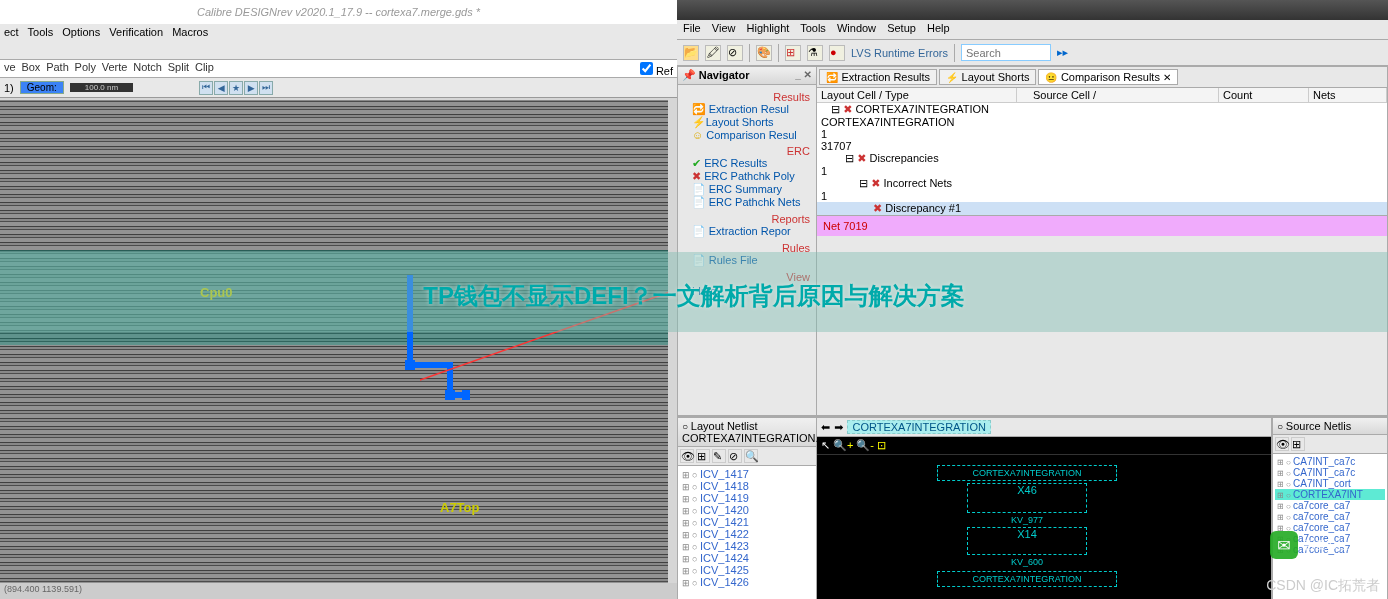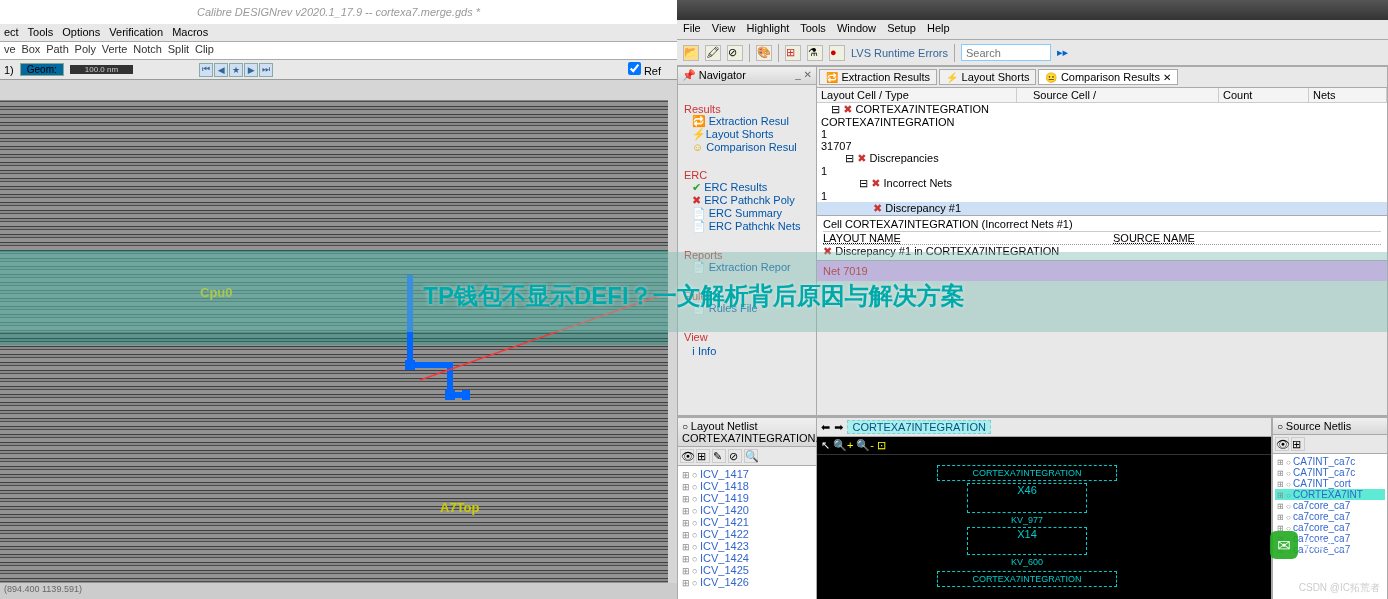"ect Tools Options Verification Macros" .menubar { height: 18px -> 36px }
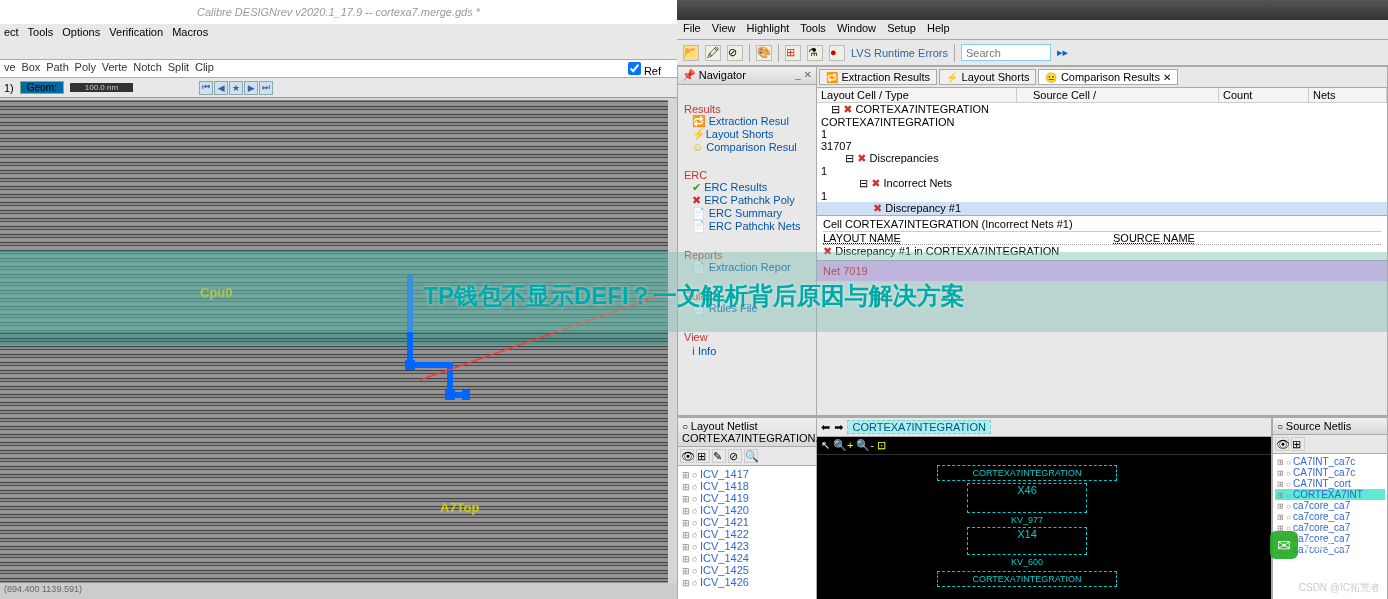"Ref" .ref-check { right: 16px -> 4px }
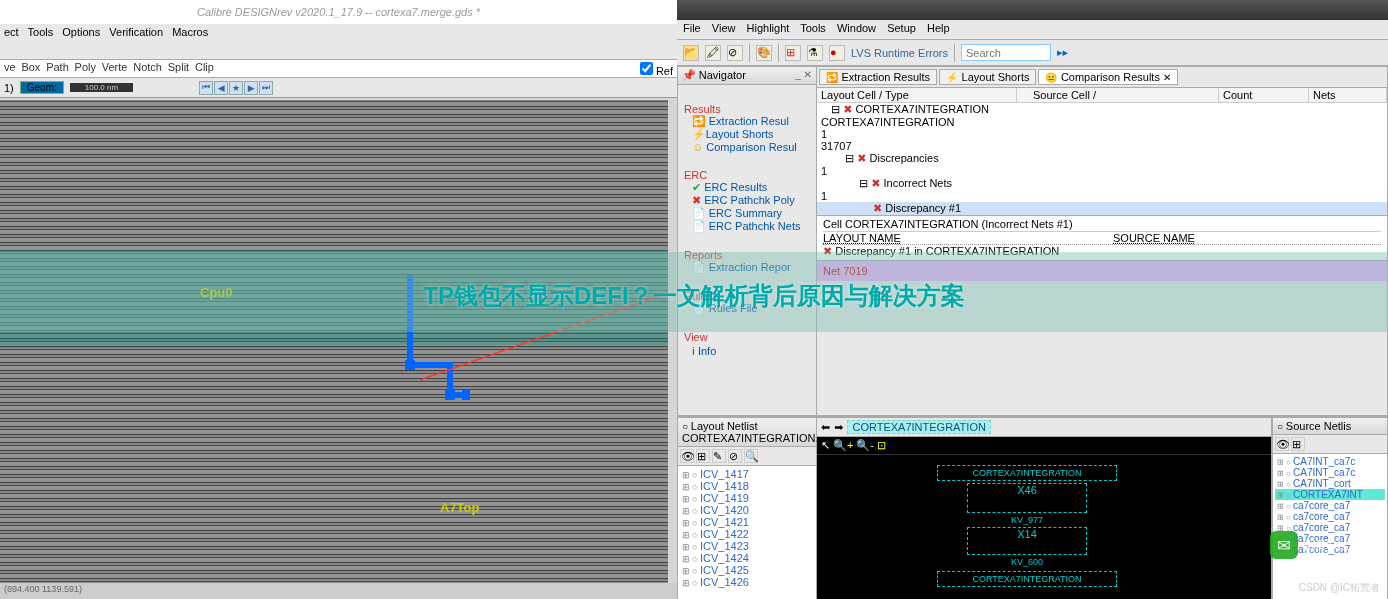"📌 Navigator" .panel-header { font-weight: none -> bold }
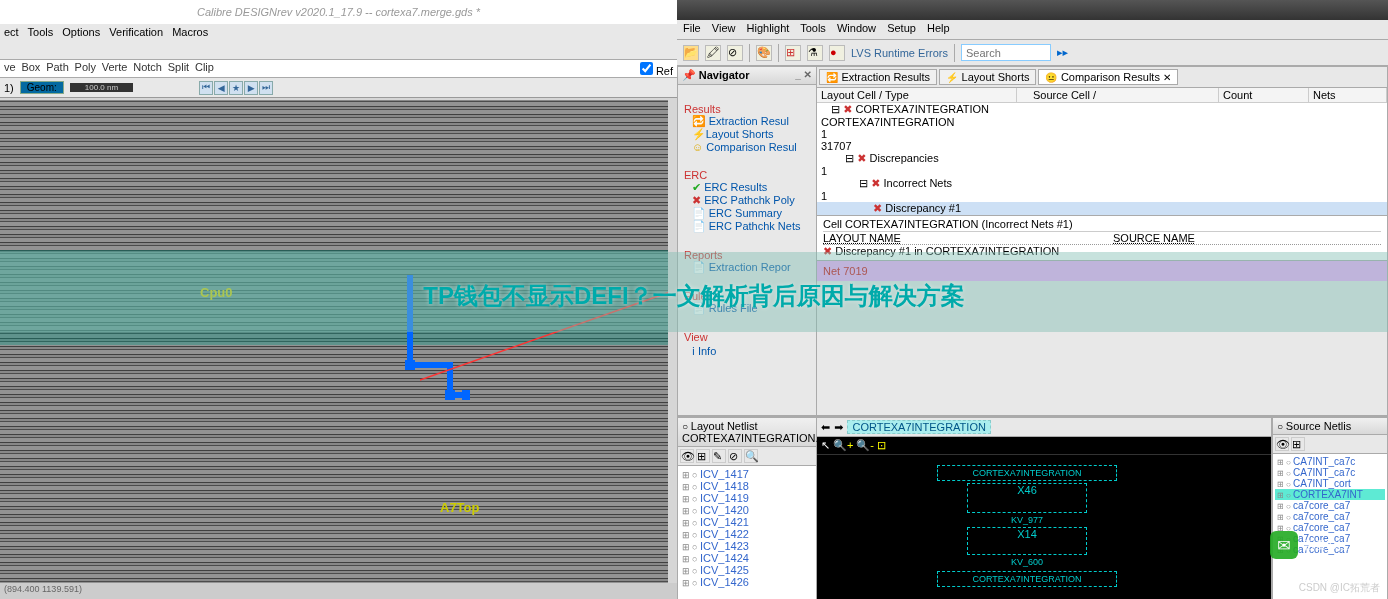"Geom:" .btn-sm { background: #0369a1 -> #3b82f6 }
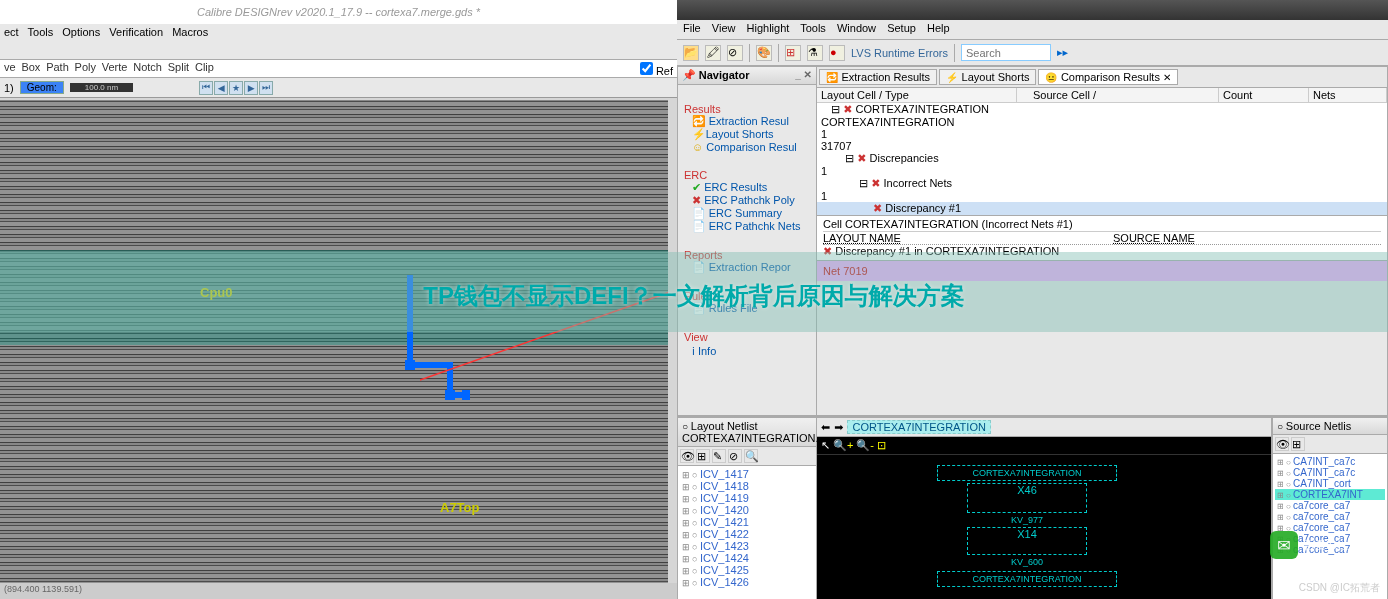"Results" .nav-tree .group { margin-top: 16px -> 4px; text-align: none -> right }
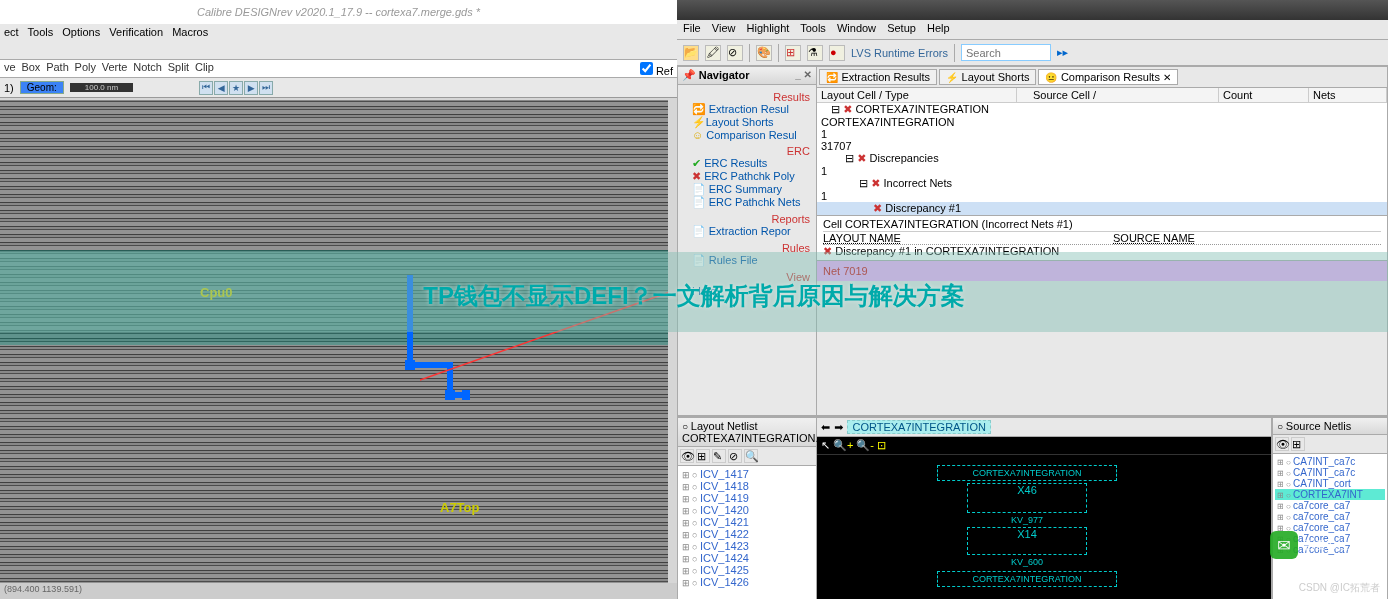"Cell CORTEXA7INTEGRATION (Incorrect Nets" div.detail-pane { html: <div> <div>Cell CORTEXA7INTEGRATION (Incorrect Nets #1)</div> <div> <div>LAYOUT NAME</div> <div>SOURCE NAME</div> </div> <div><span>Discrepancy #1 in CORTEXA7INTEGRATION</span></div> </div> -> none }
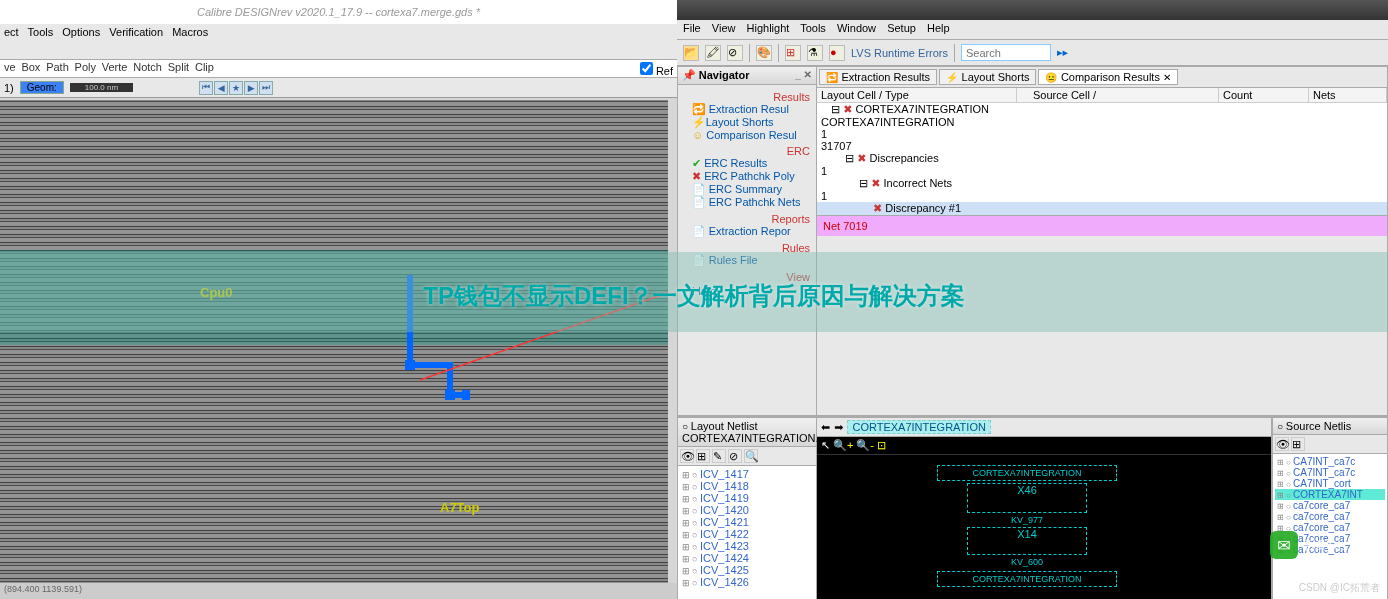"CSDN @IC拓荒者" .csdn-wm { font-size: 10px -> 14px }
